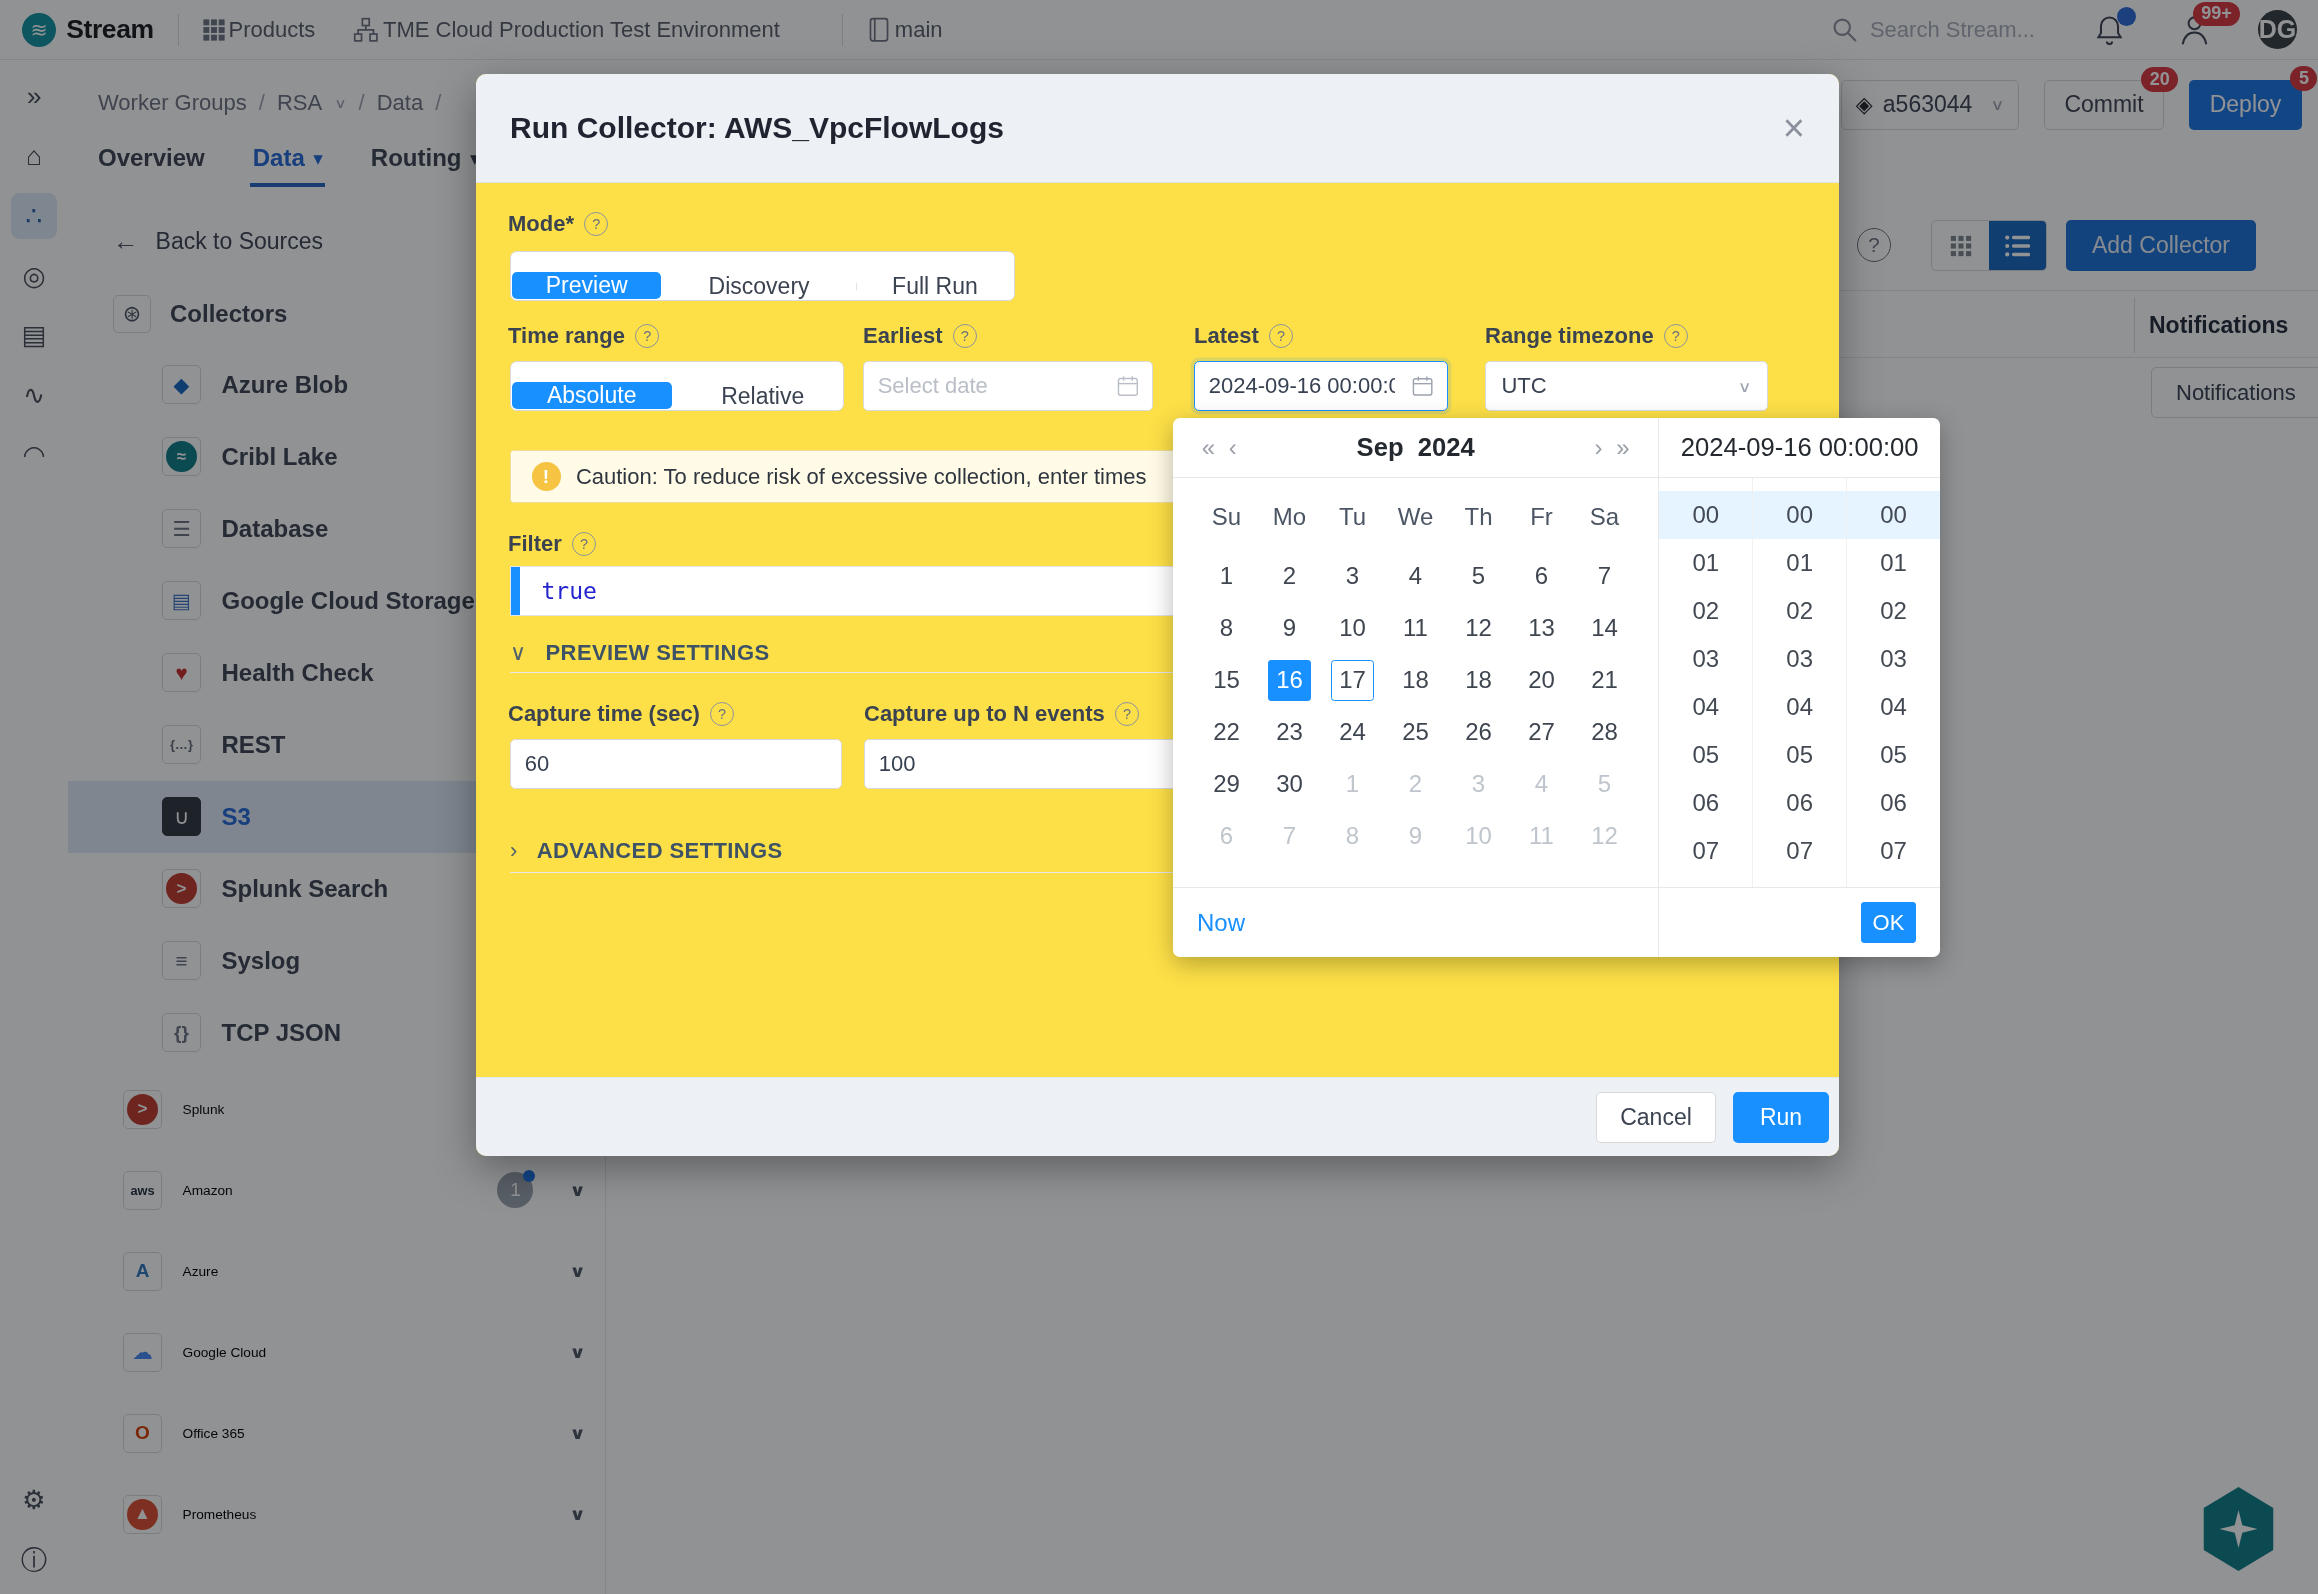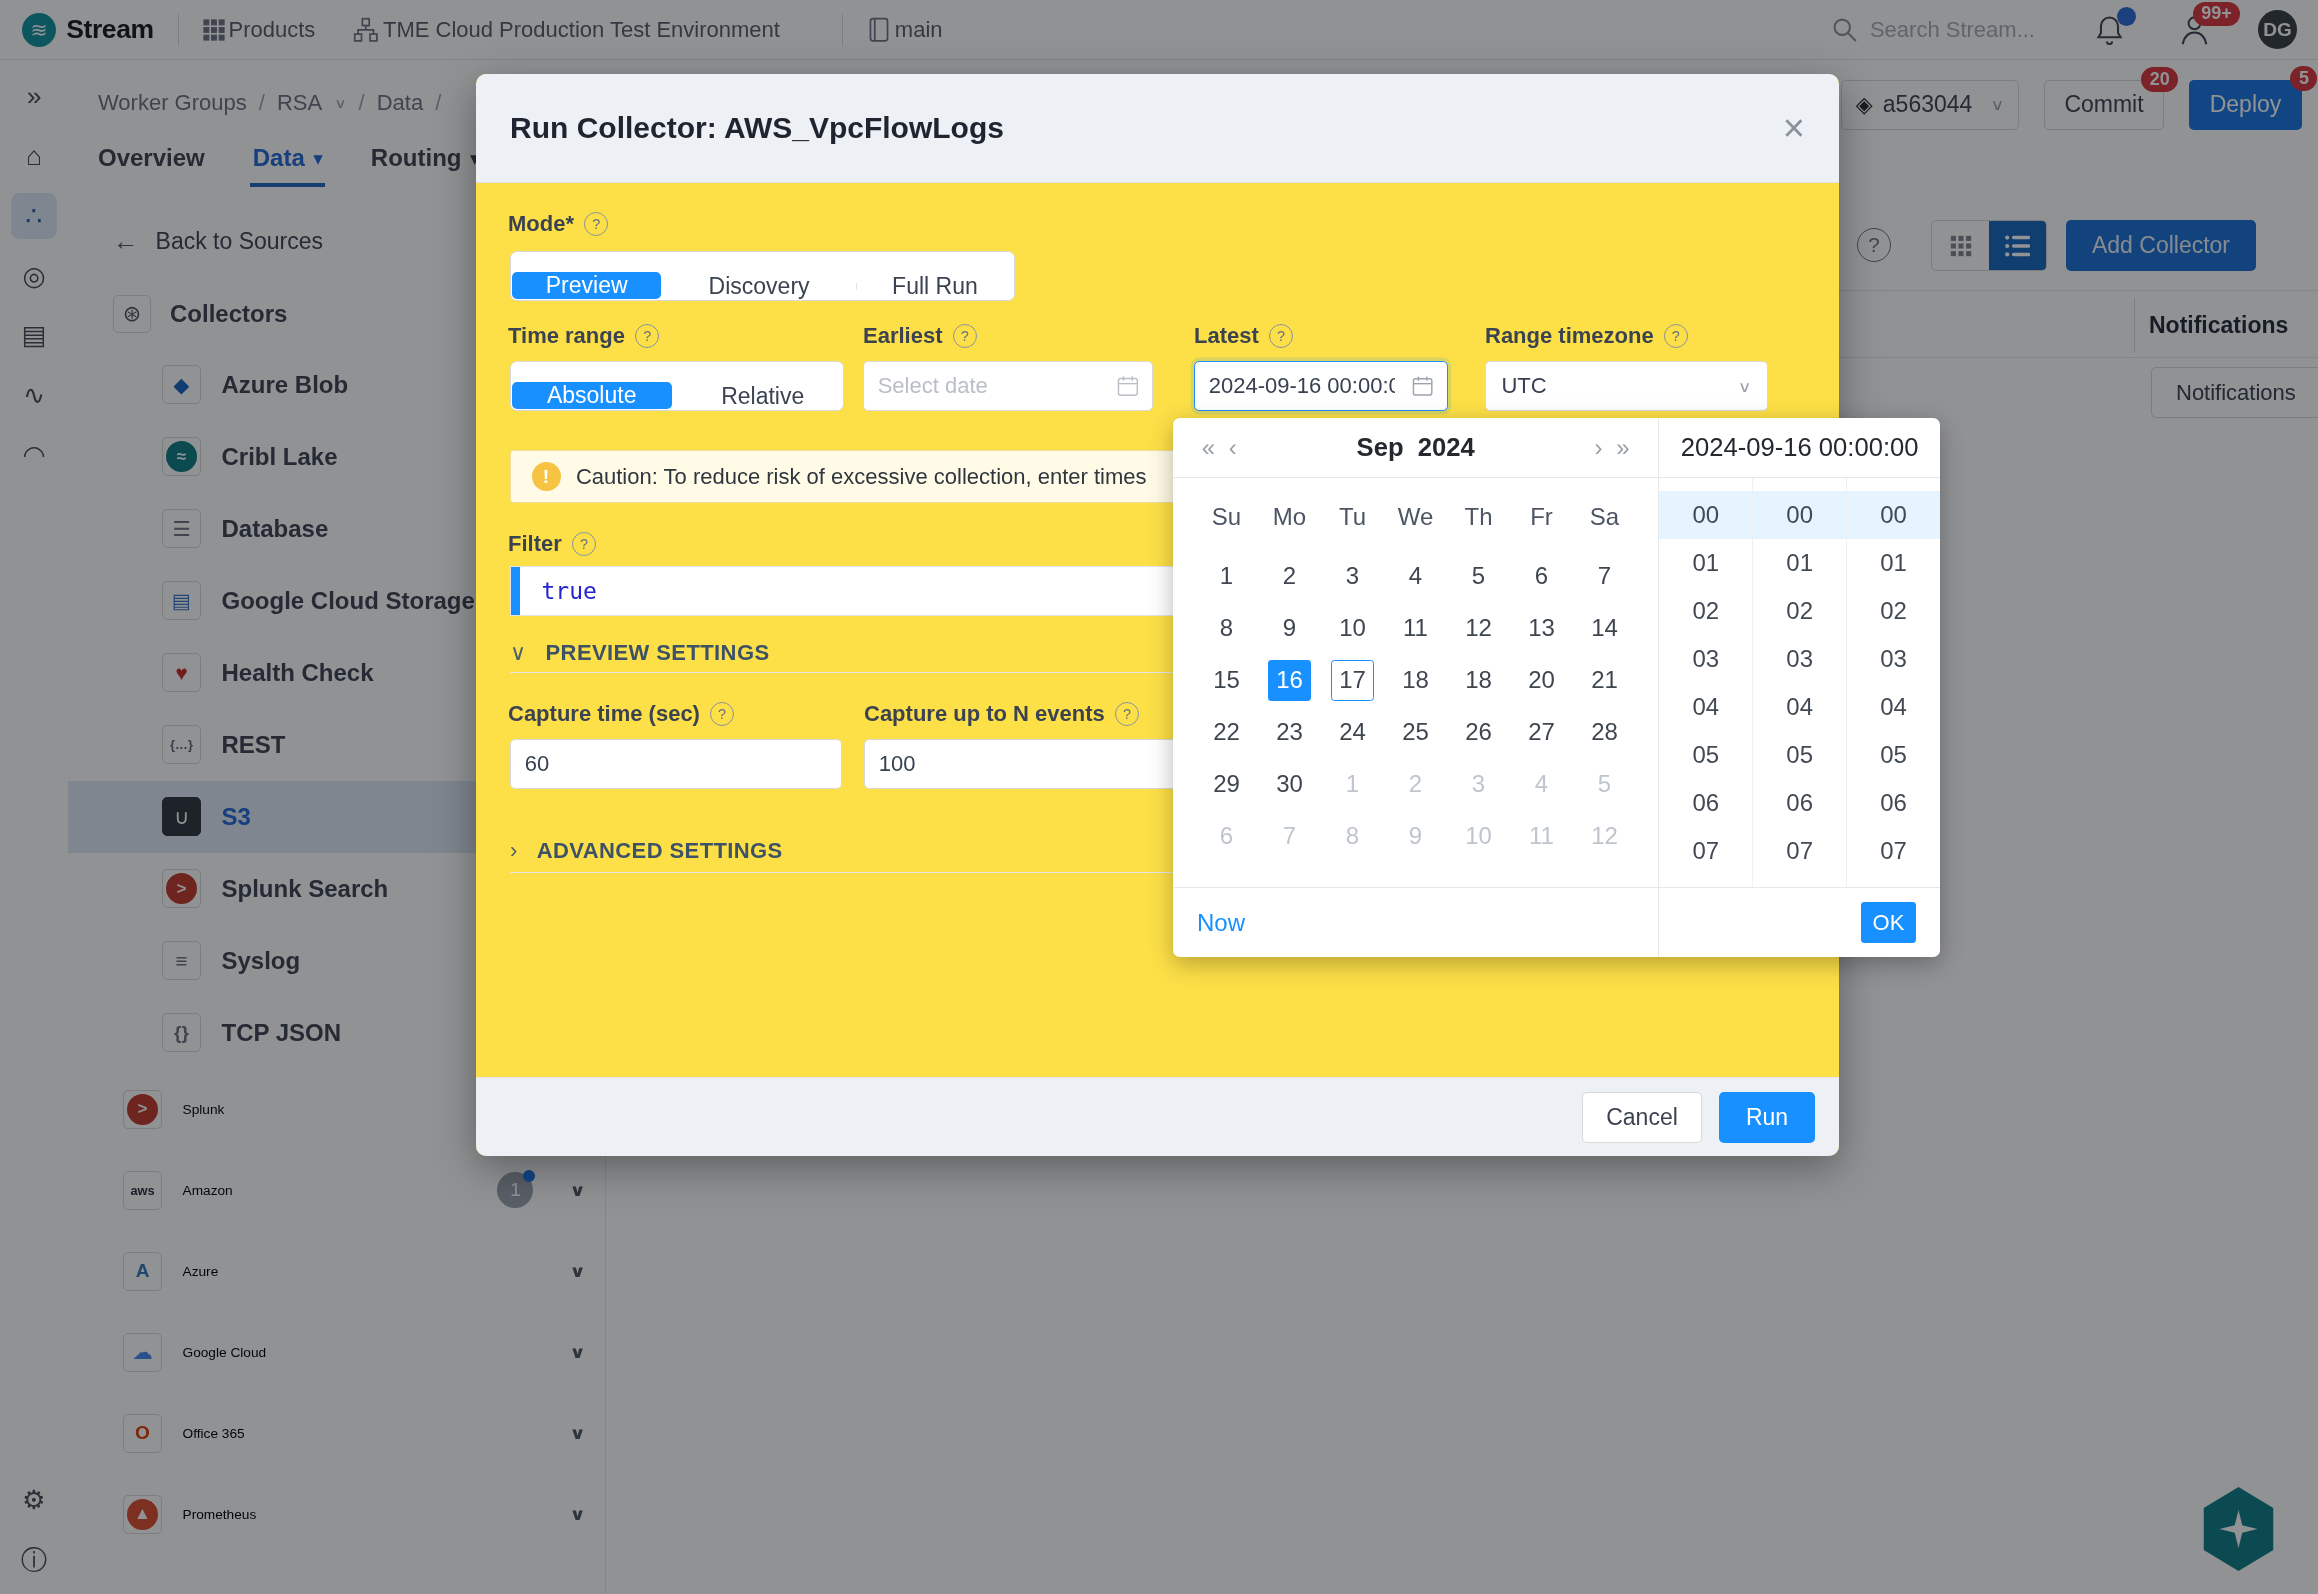"DG" .avatar { font-size: 19px -> 25px }
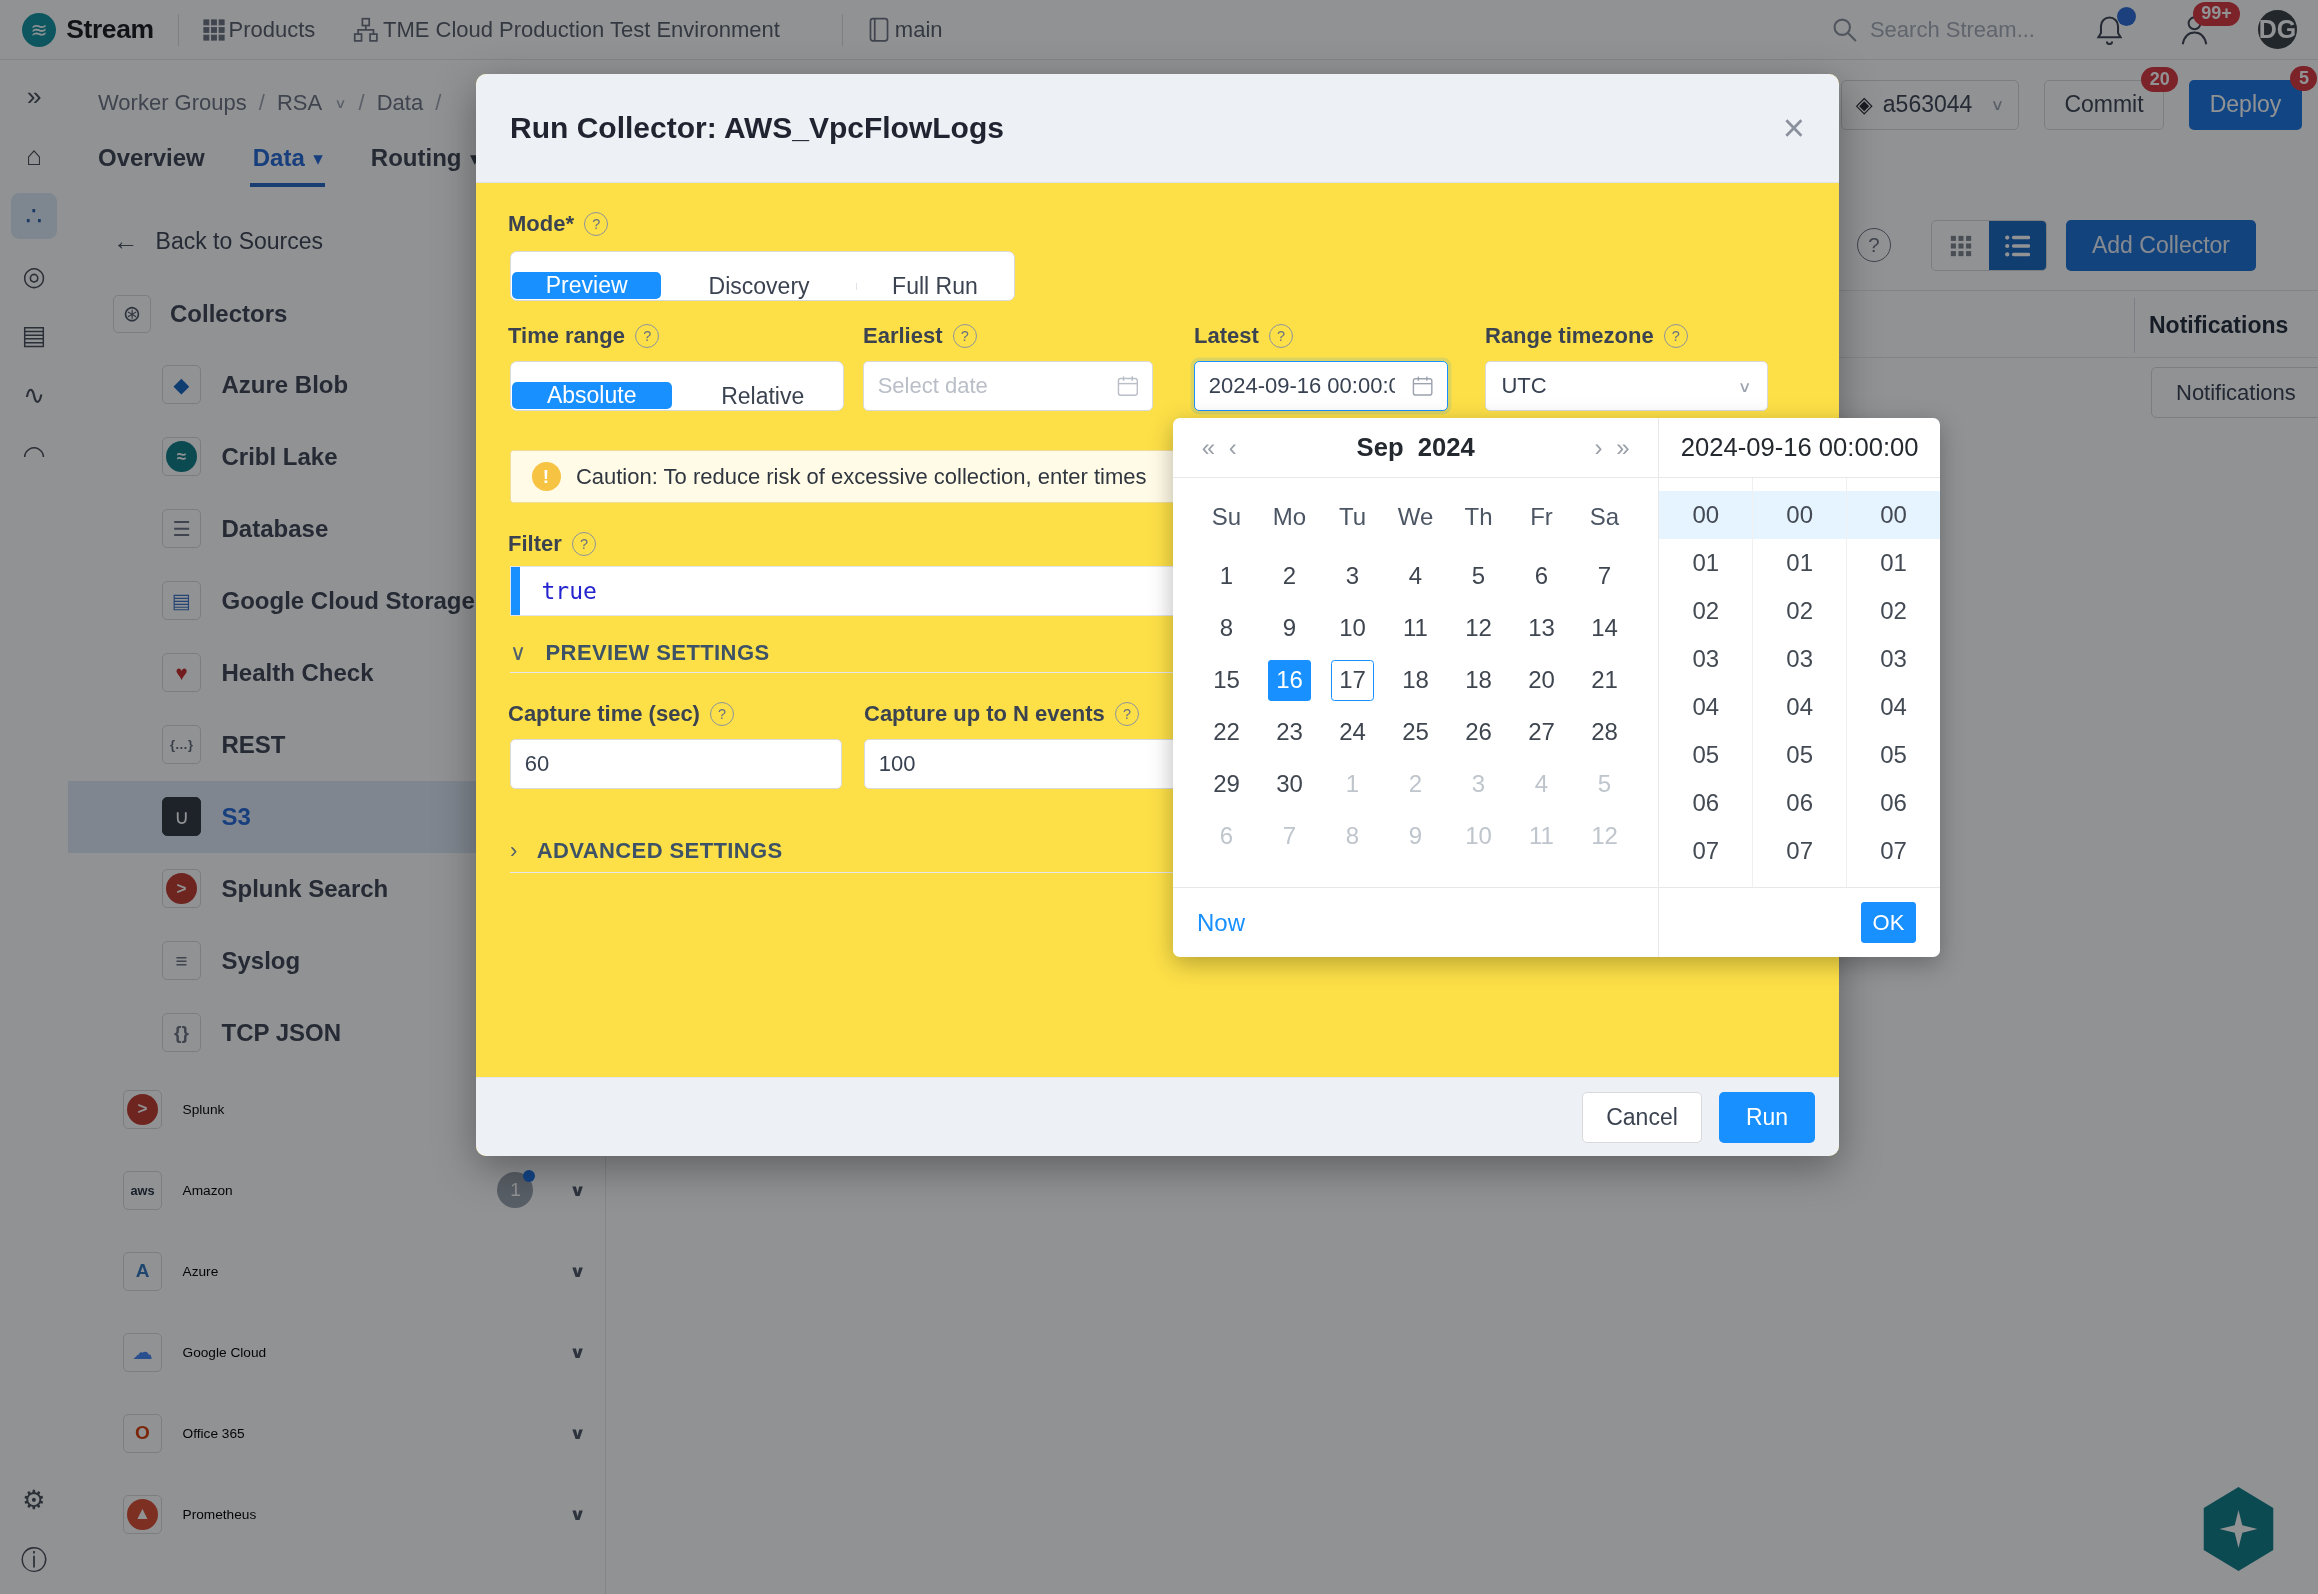"Cancel" .modal-foot { padding-right: 24px -> 10px }
